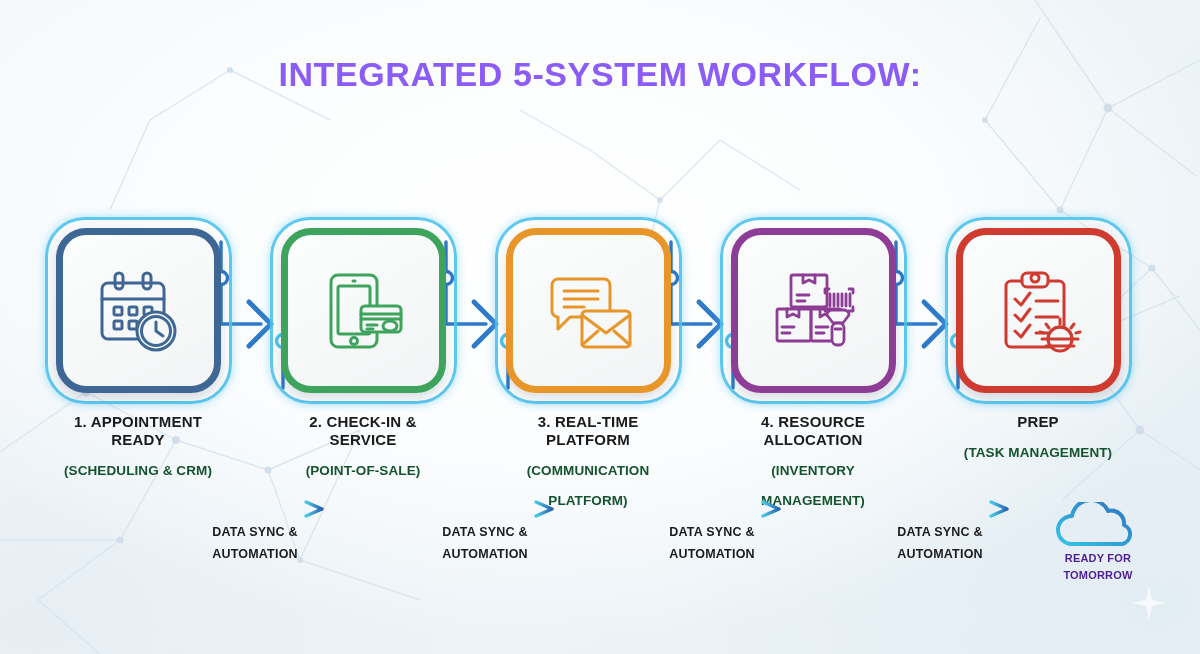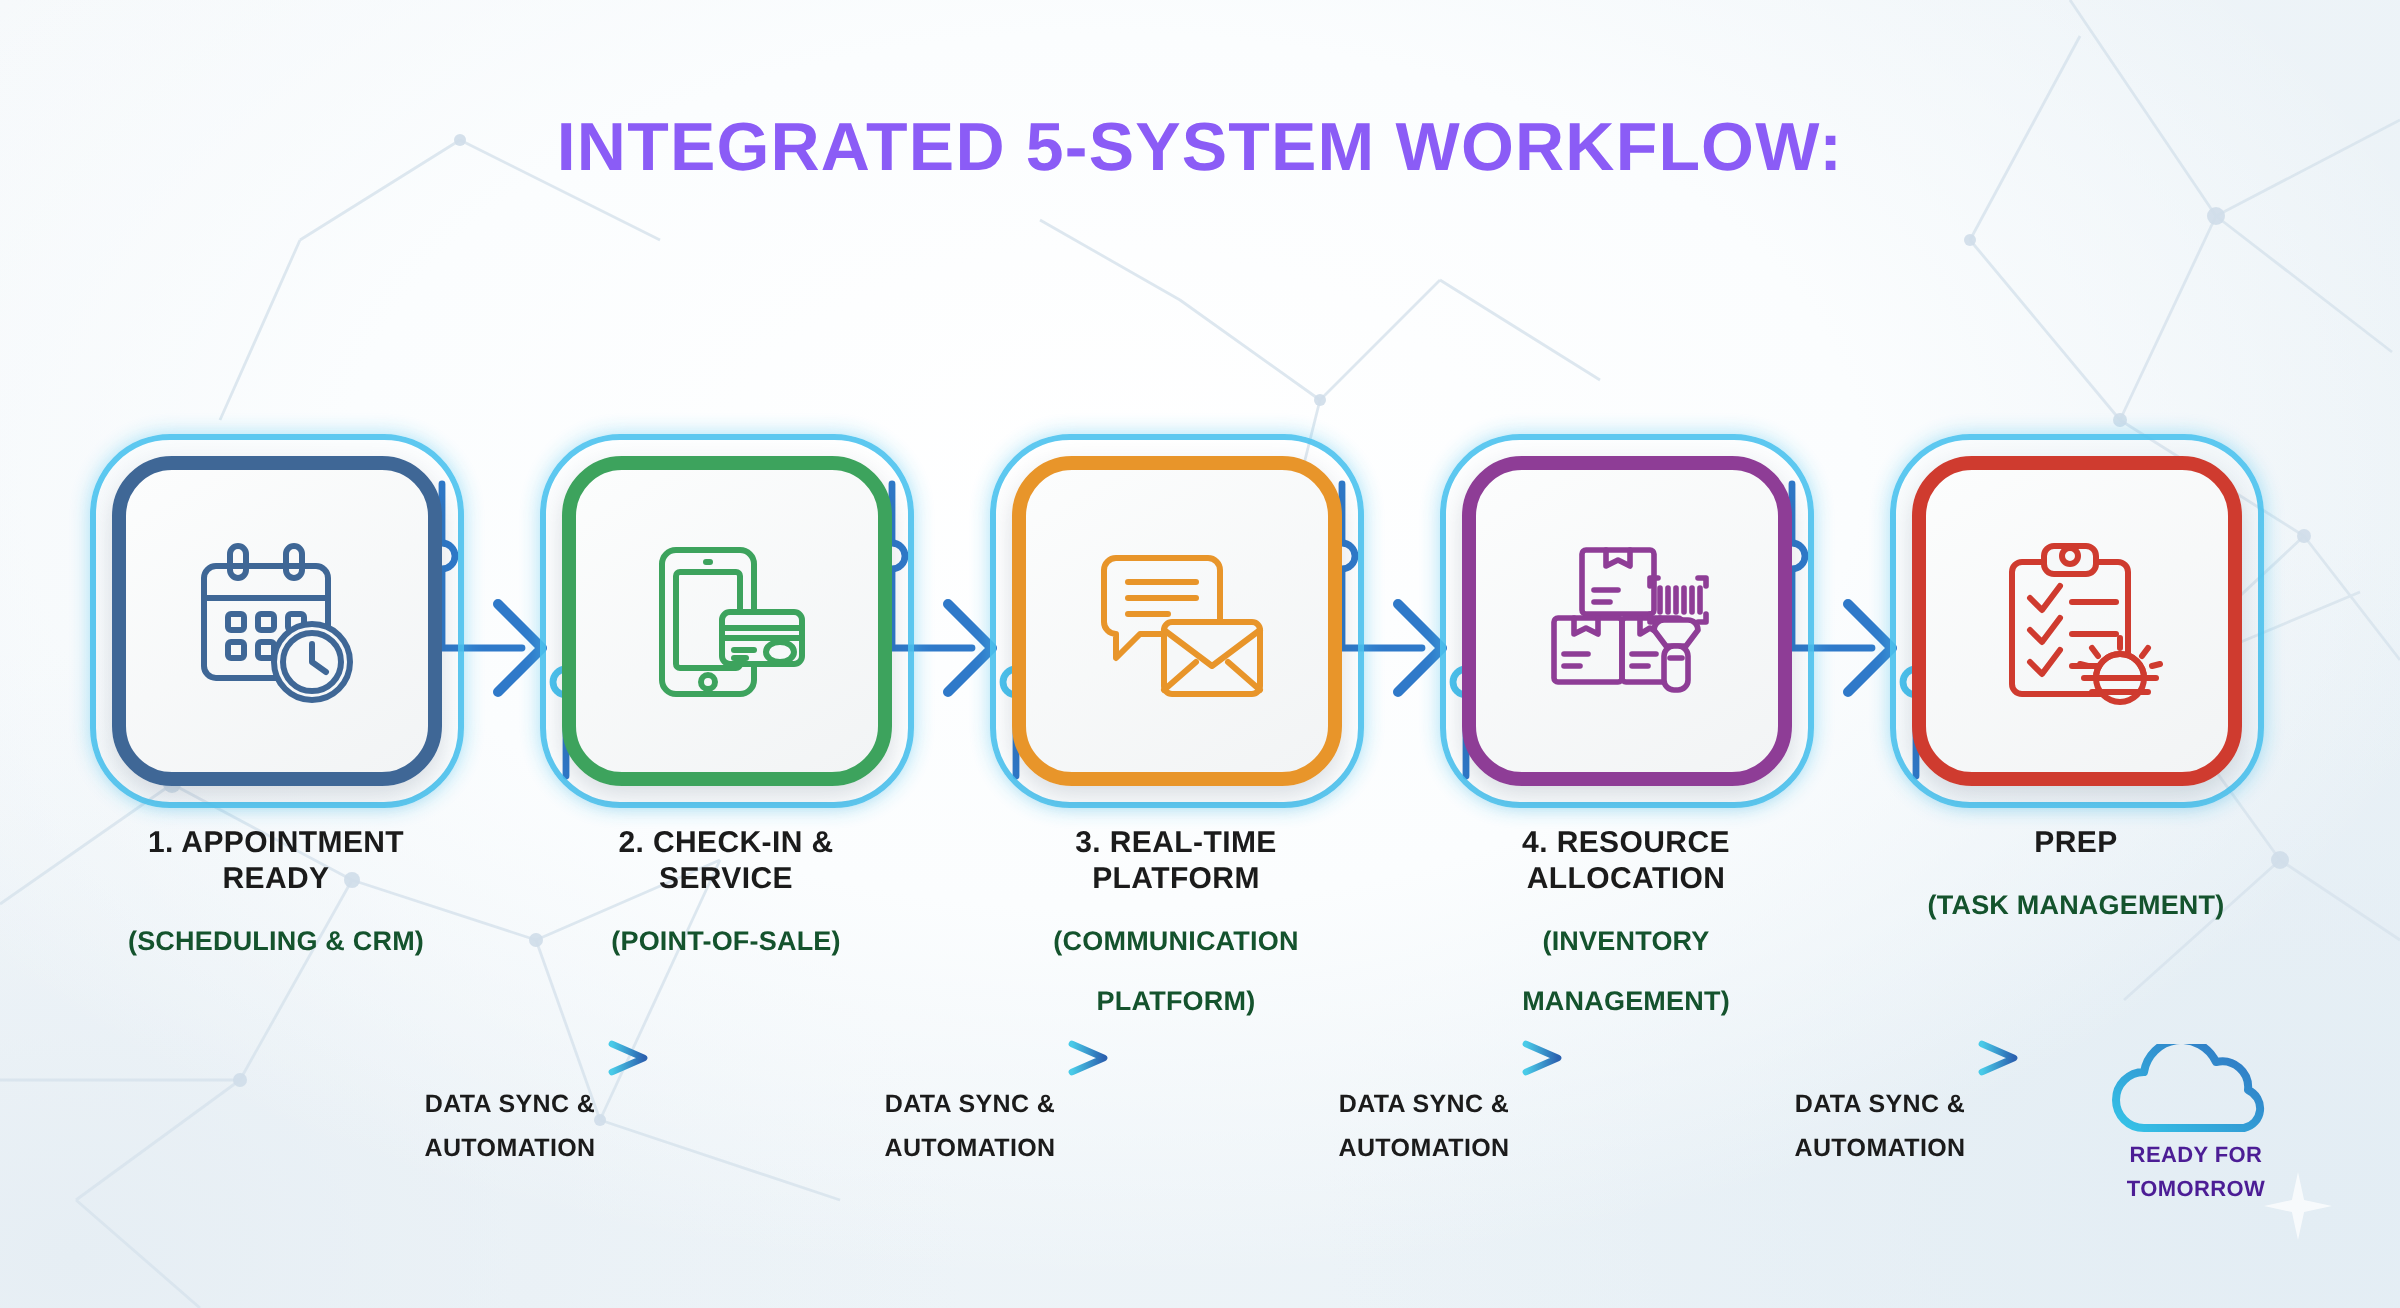"DATA SYNC &" #sync { top: 520px -> 500px }
